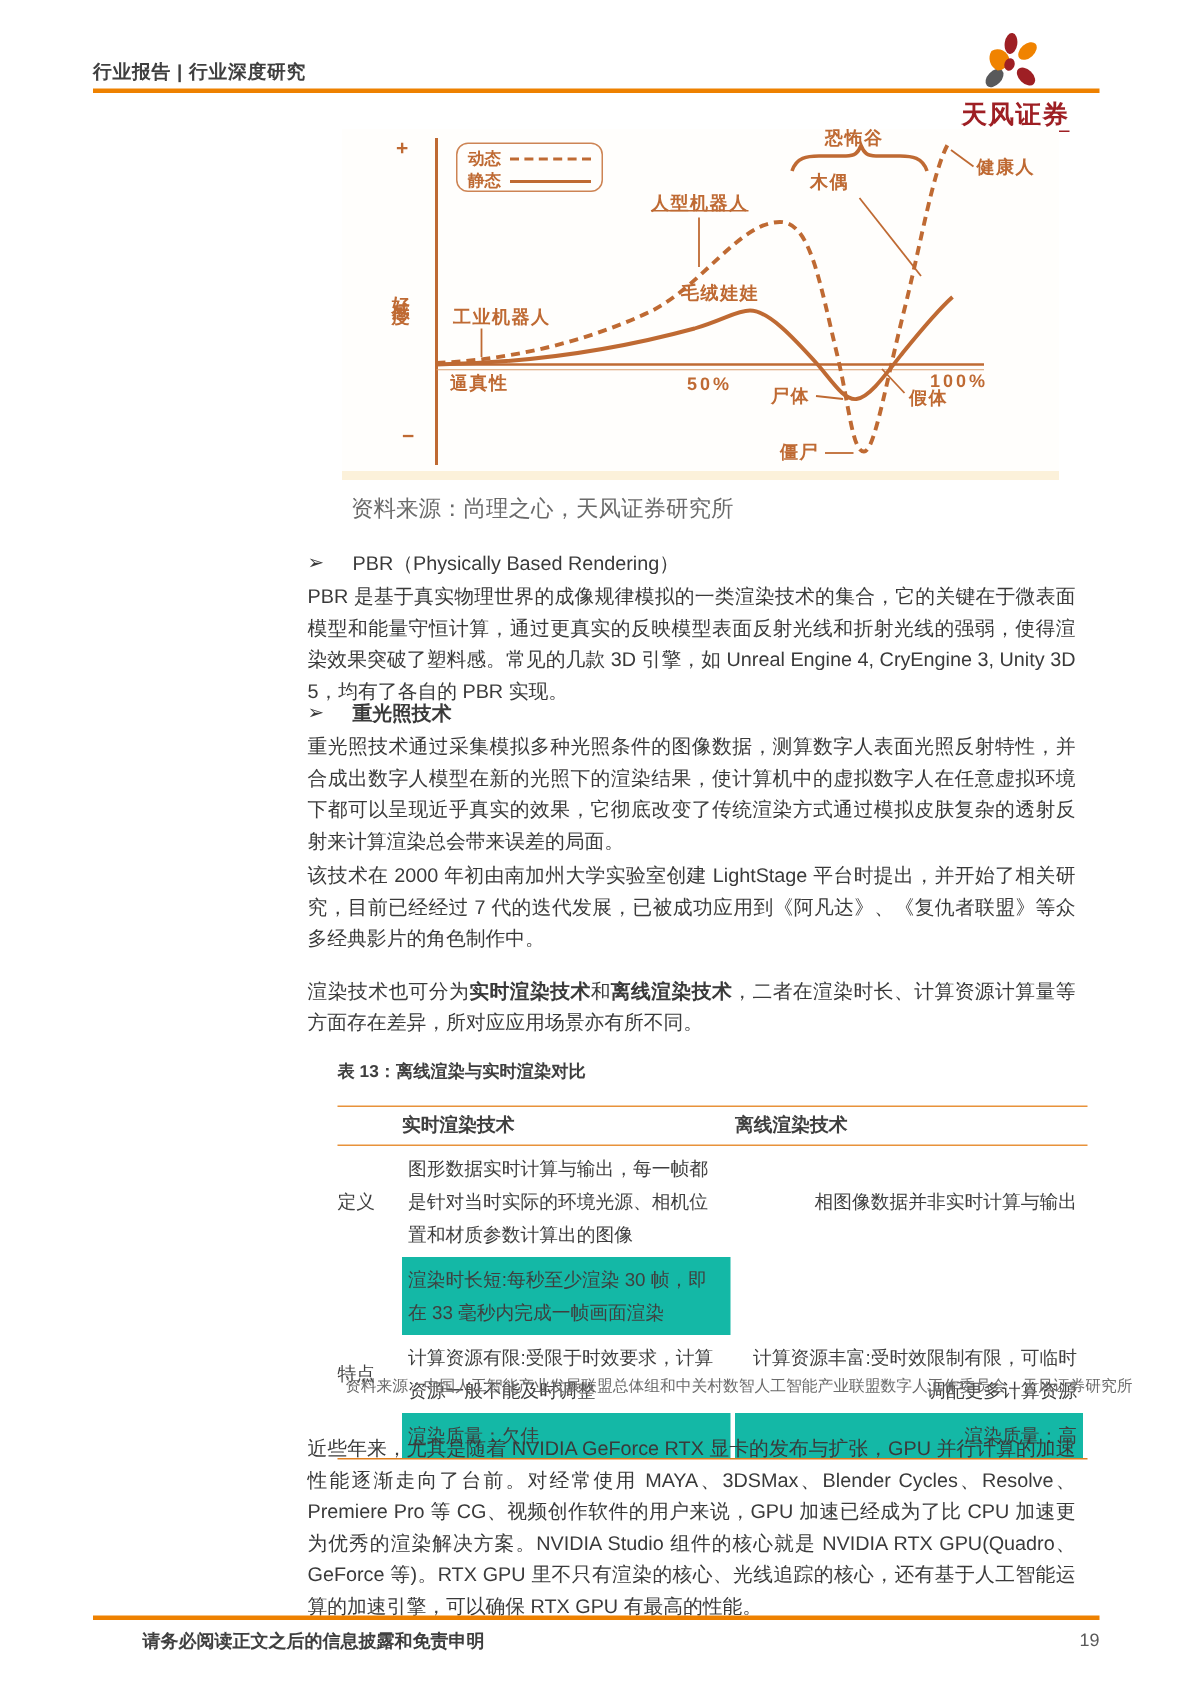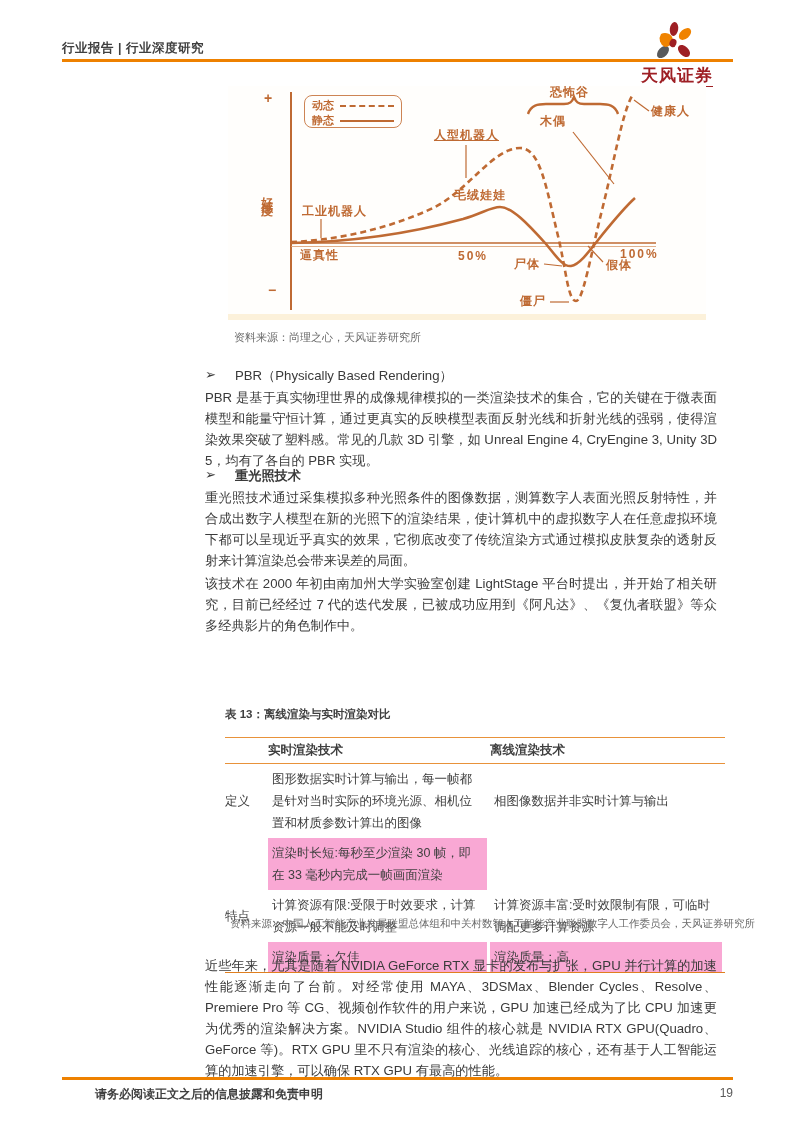"资料来源：尚理之心，天风证券研究所" .fig-source { font-size: 11px -> 15px }
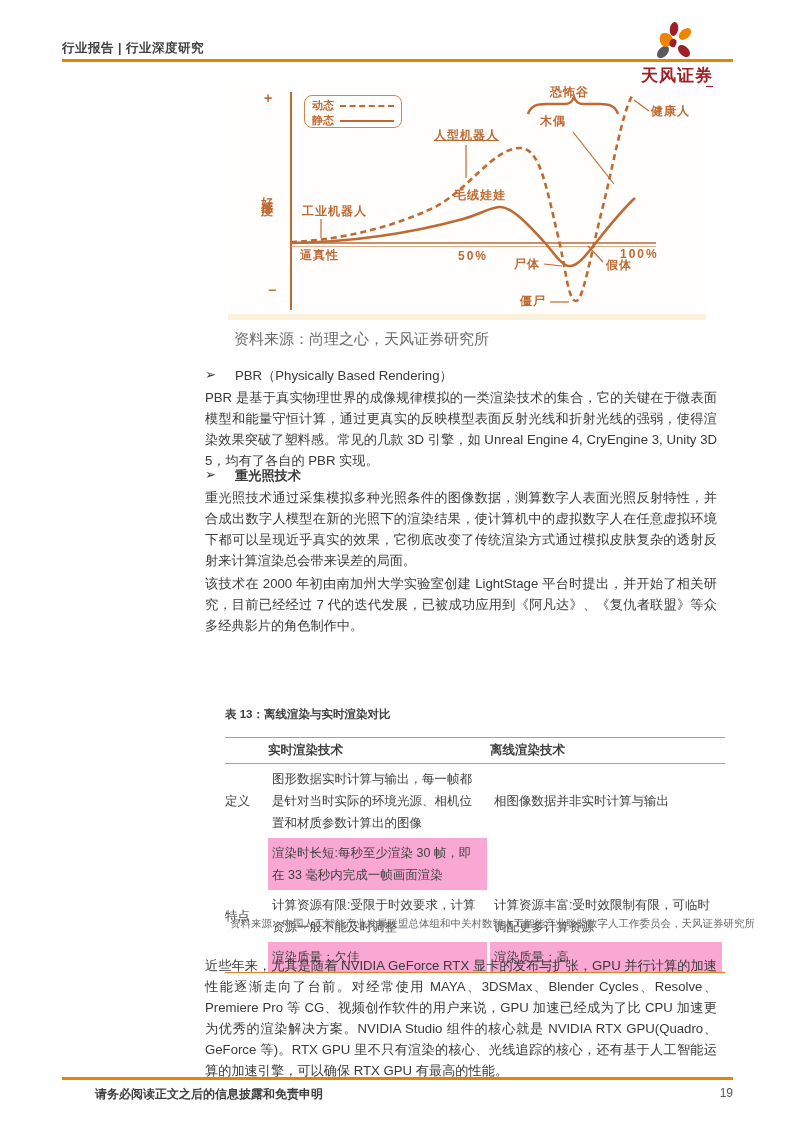"渲染技术也可分为实时渲染技术和离线渲染技术，二者在渲染时长、计算资源计算量等方面" div.para { html: none -> <div><span>渲染技术也可分为</span><b>实时渲染技术</b><span>和</span><b>离线渲染技术</b><span>，二者在渲染时长、计算资源计算量等方面存在差异，所对应应用场景亦有所不同。</span></div> }
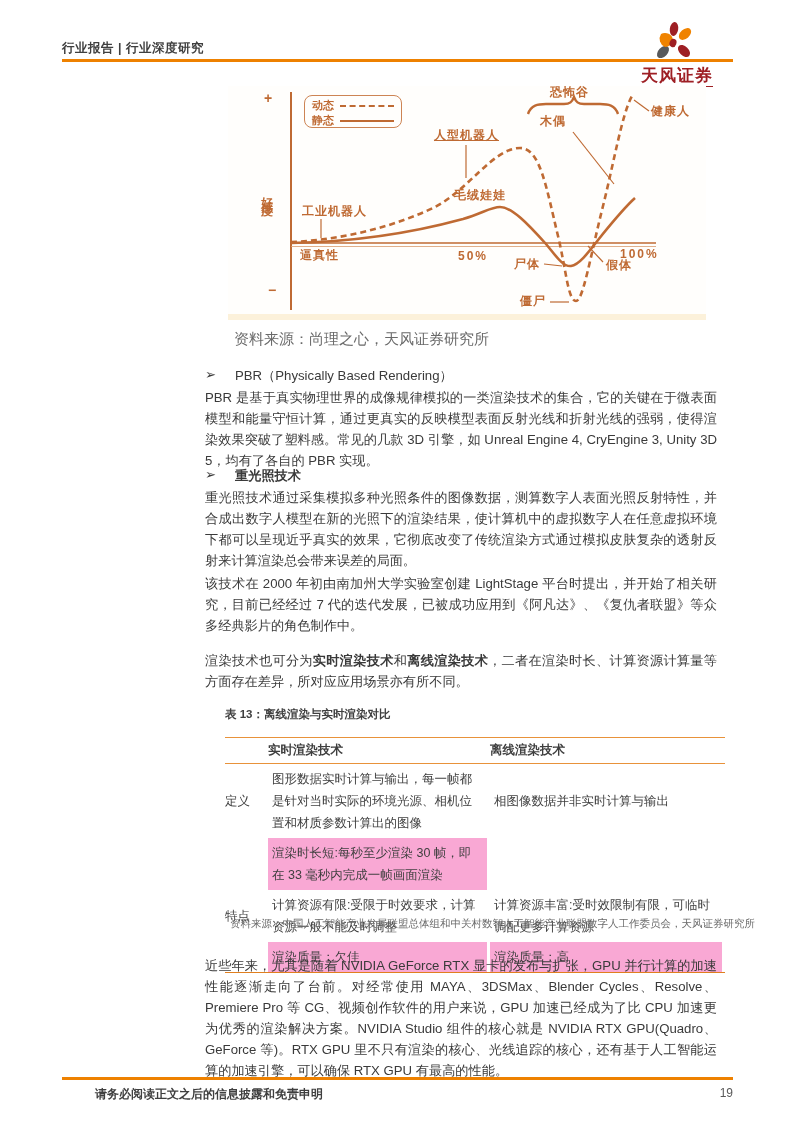"相图像数据并非实时计算与输出" .cell-2 { text-align: none -> right }
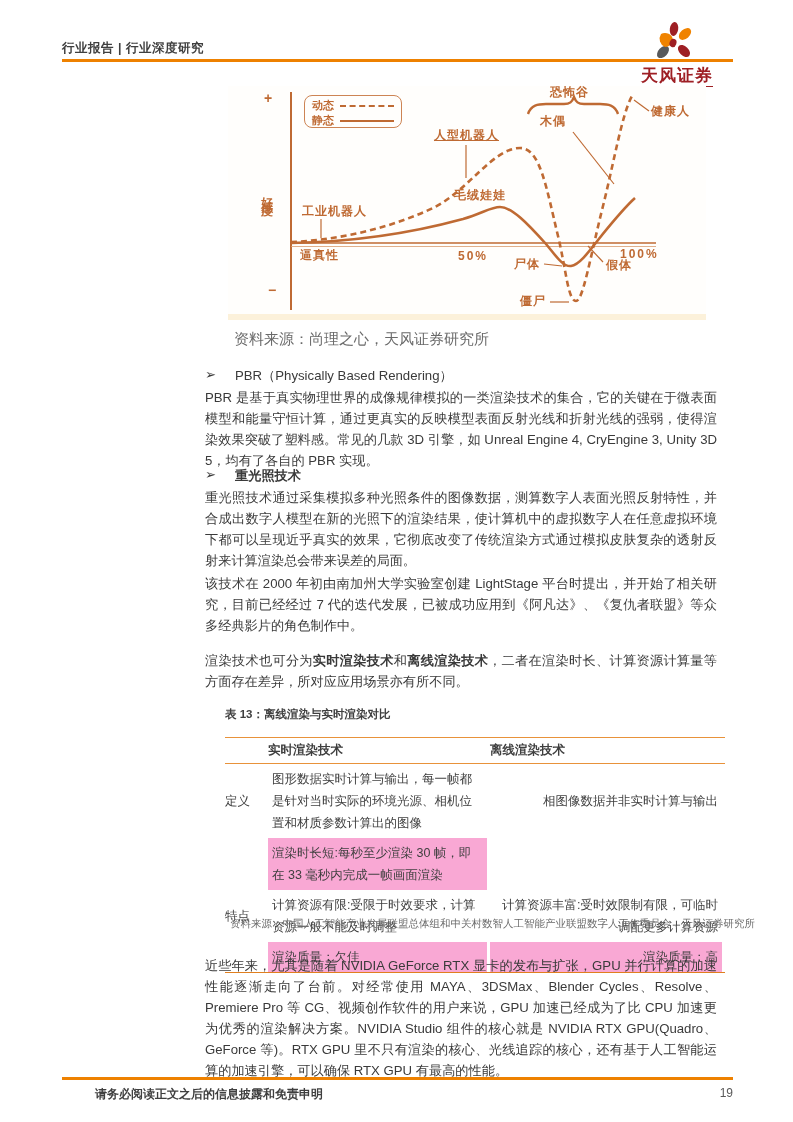"渲染时长短:每秒至少渲染 30 帧，即在 33 毫秒内完成一帧画面渲染" .shaded { background: #f9a8d4 -> #14b8a6 }
